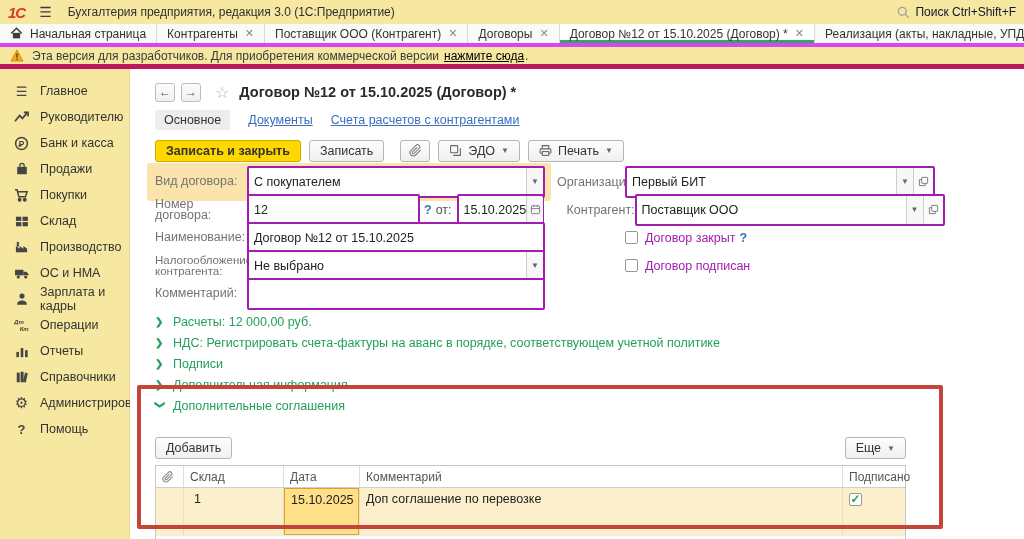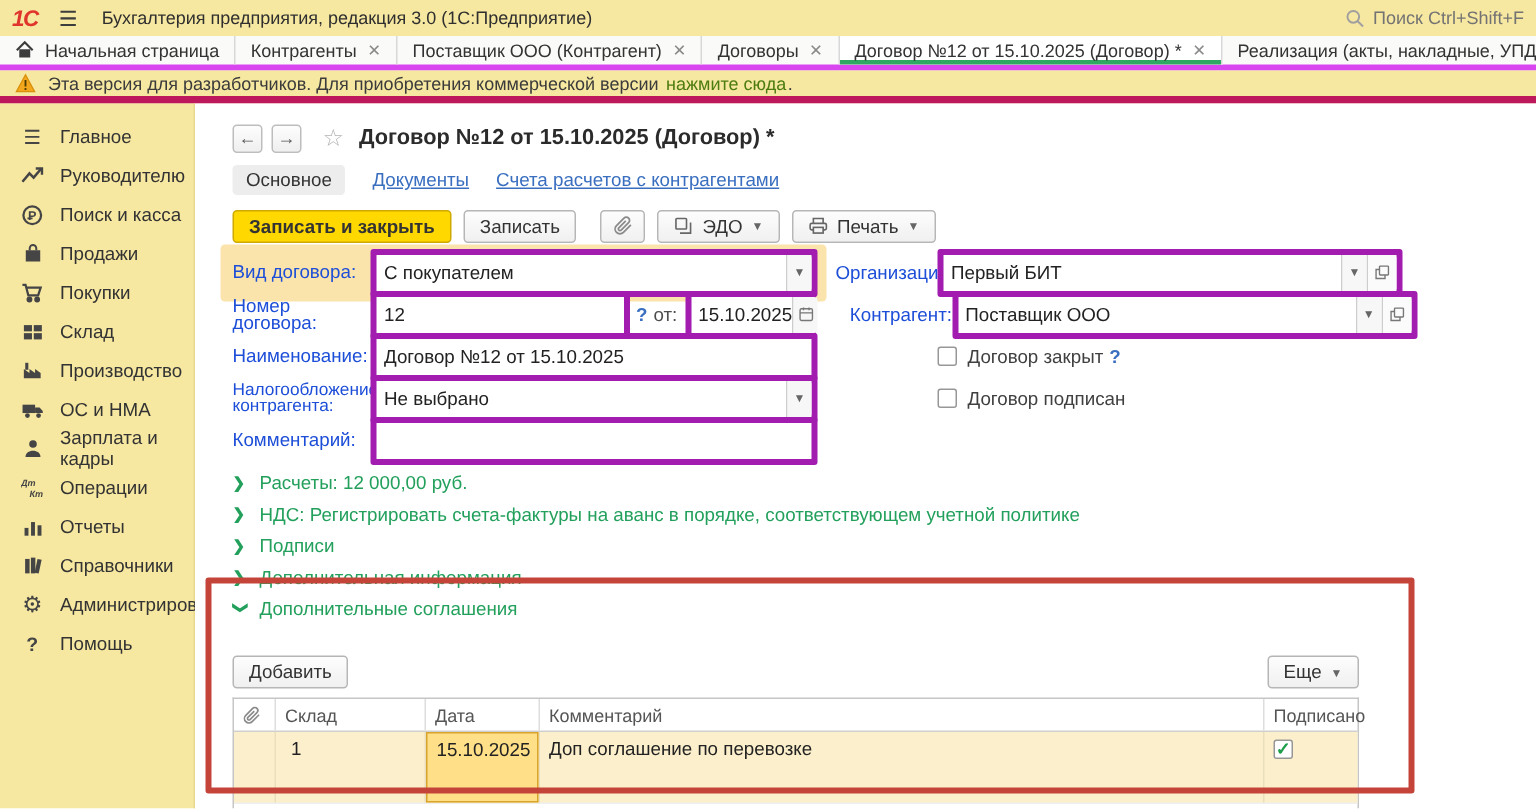"Поиск Ctrl+Shift+F" .search { color: #737373 -> #0f172a }
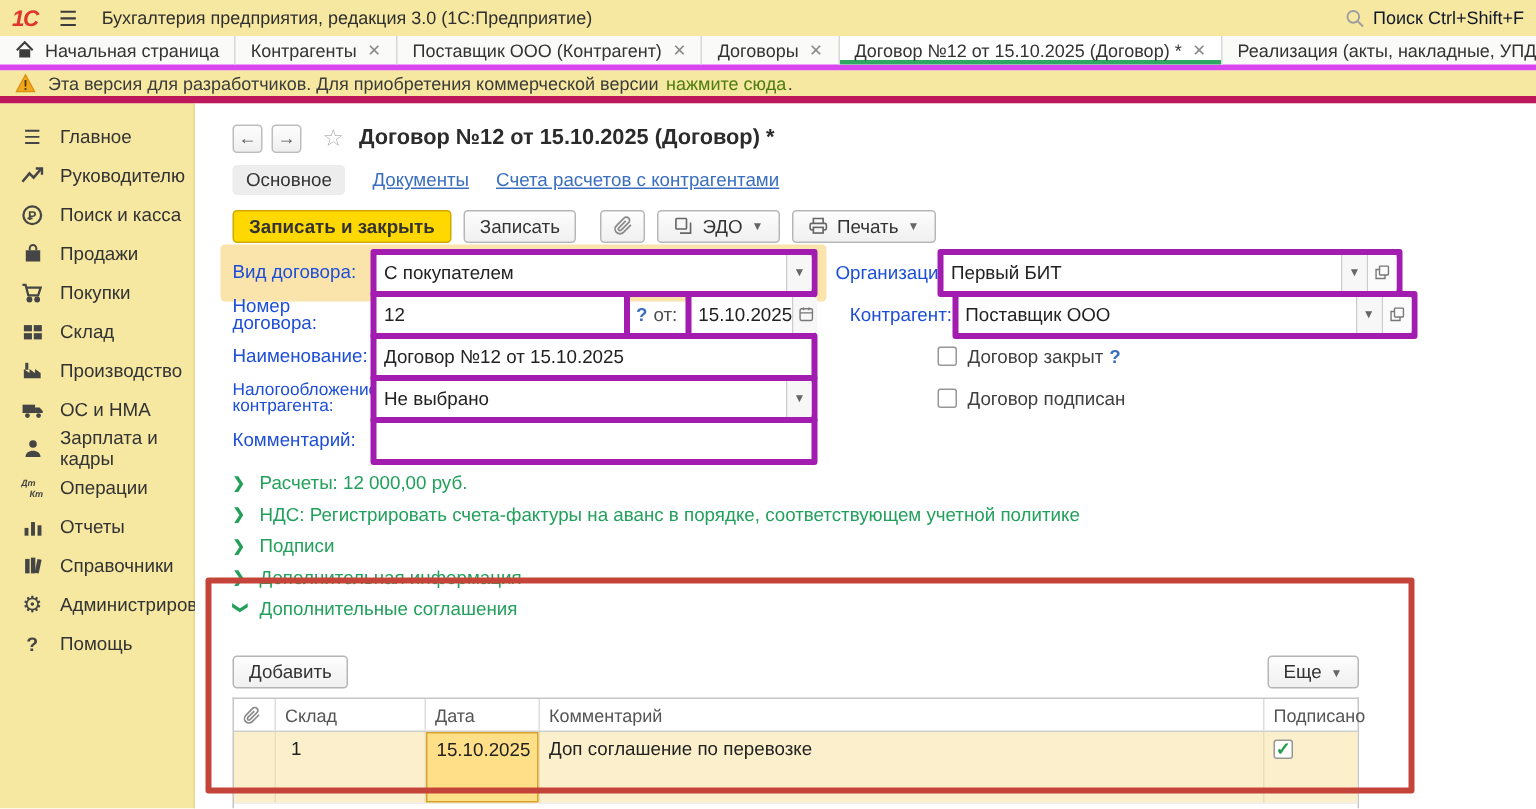"нажмите сюда" .warnbar a { color: #4d7c0f -> #000000; text-decoration: none -> underline }
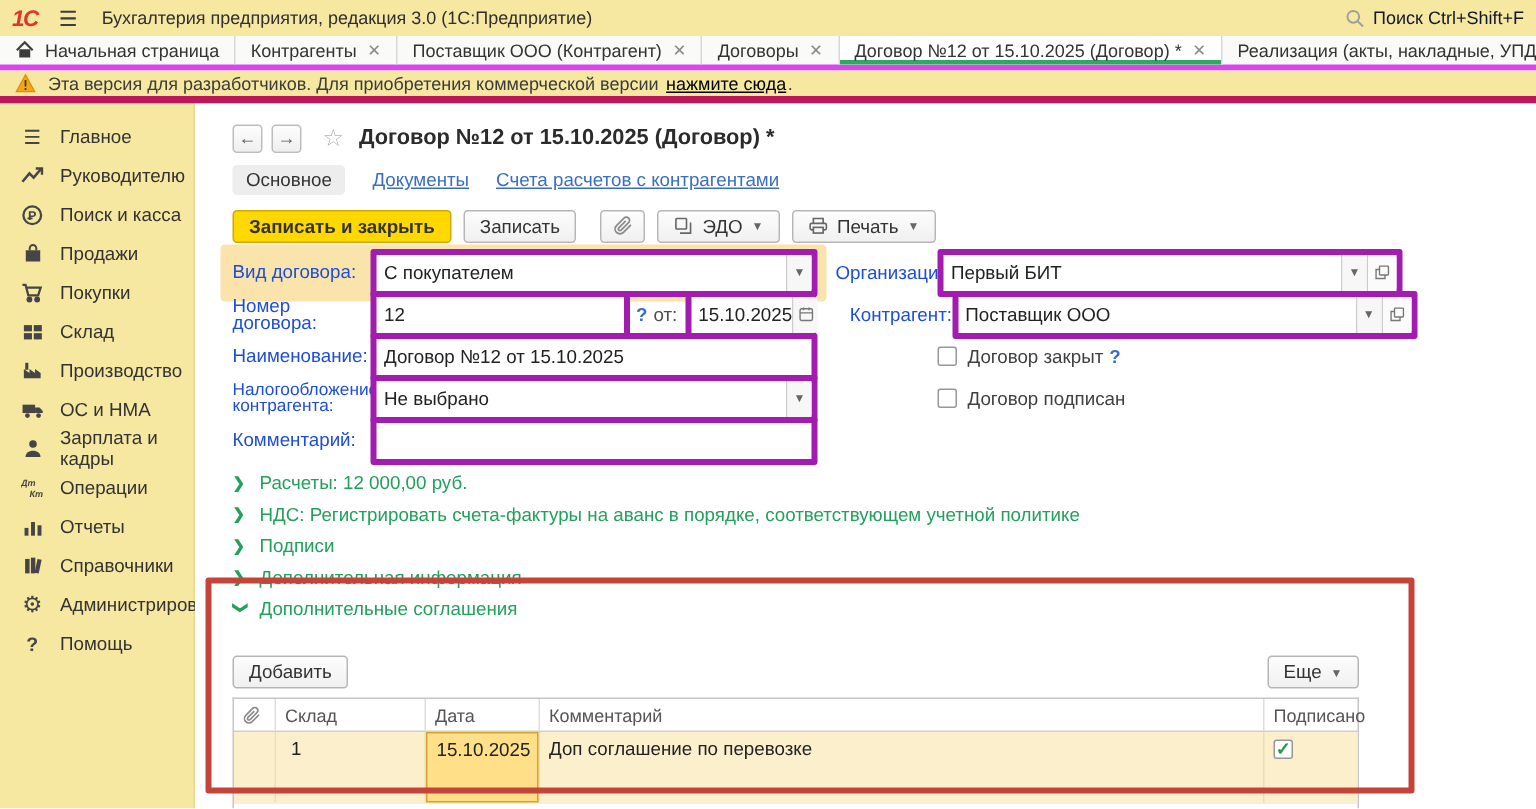"Поиск и касса" span { text: Поиск -> Банк }
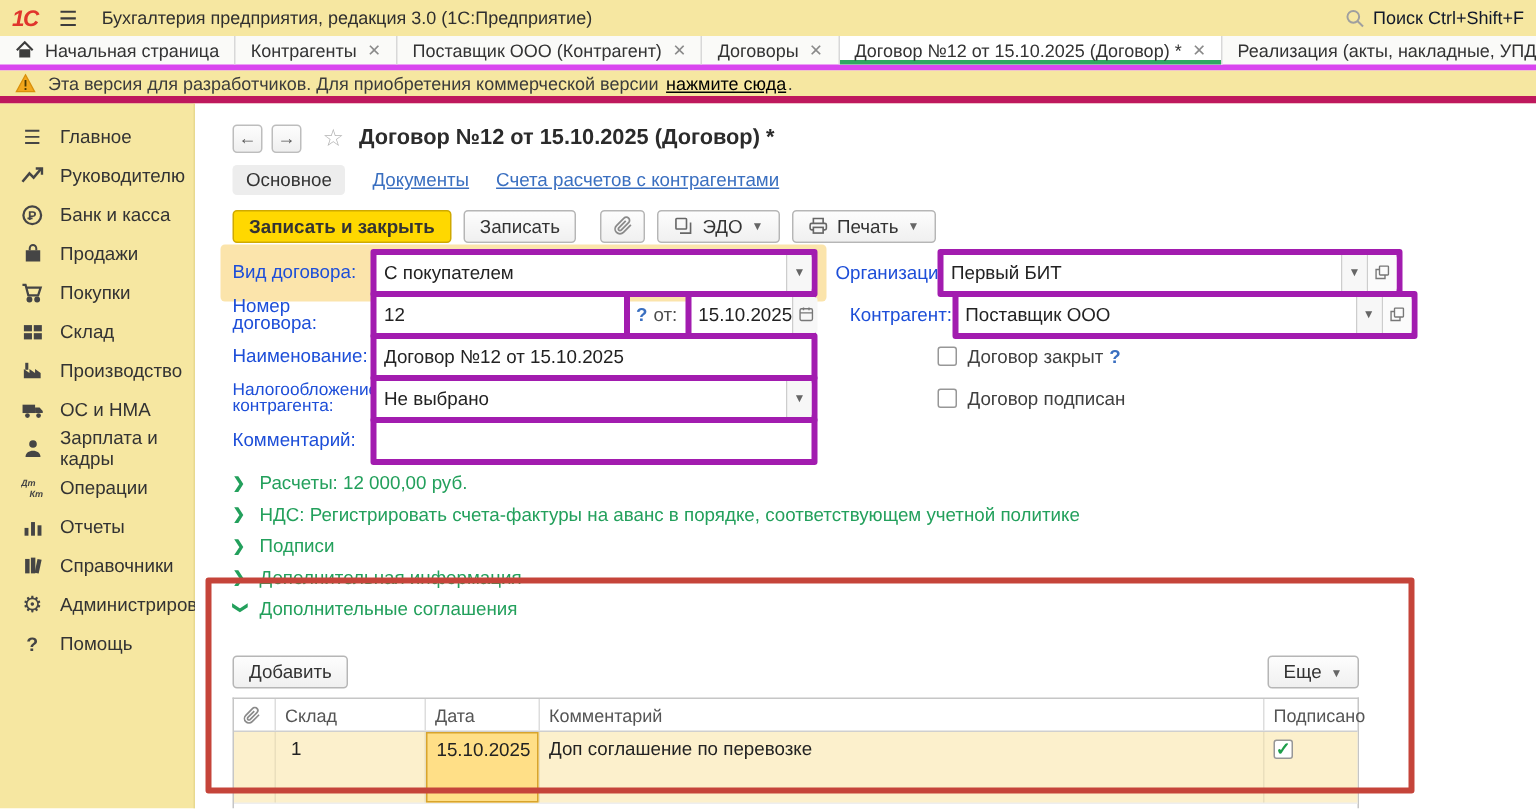"Вид договора:" .lbl { color: #1d4ed8 -> #737373 }
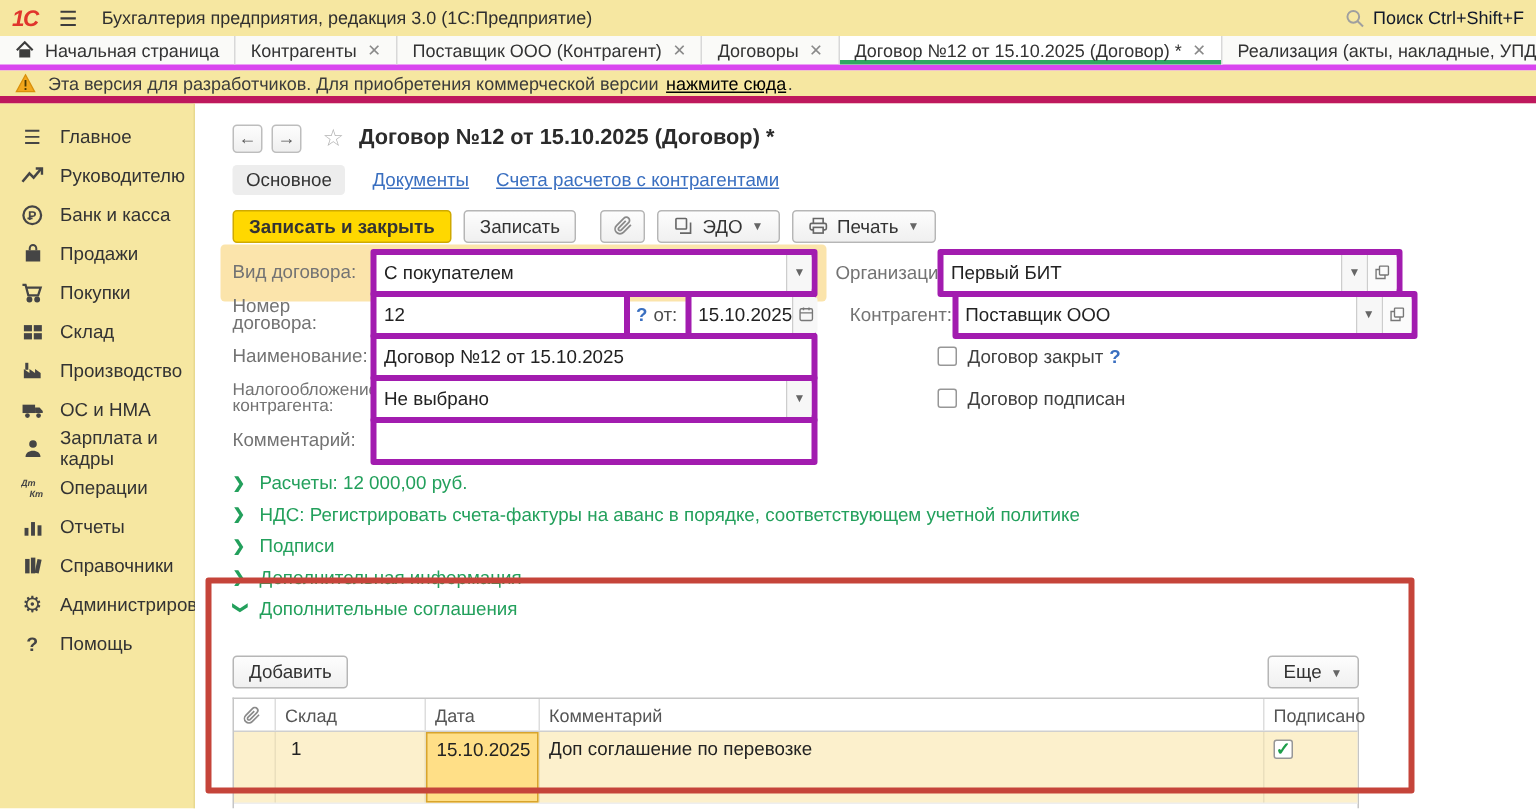"С покупателем" .fld { border: 4px solid #a21caf -> 2px solid #a21caf }
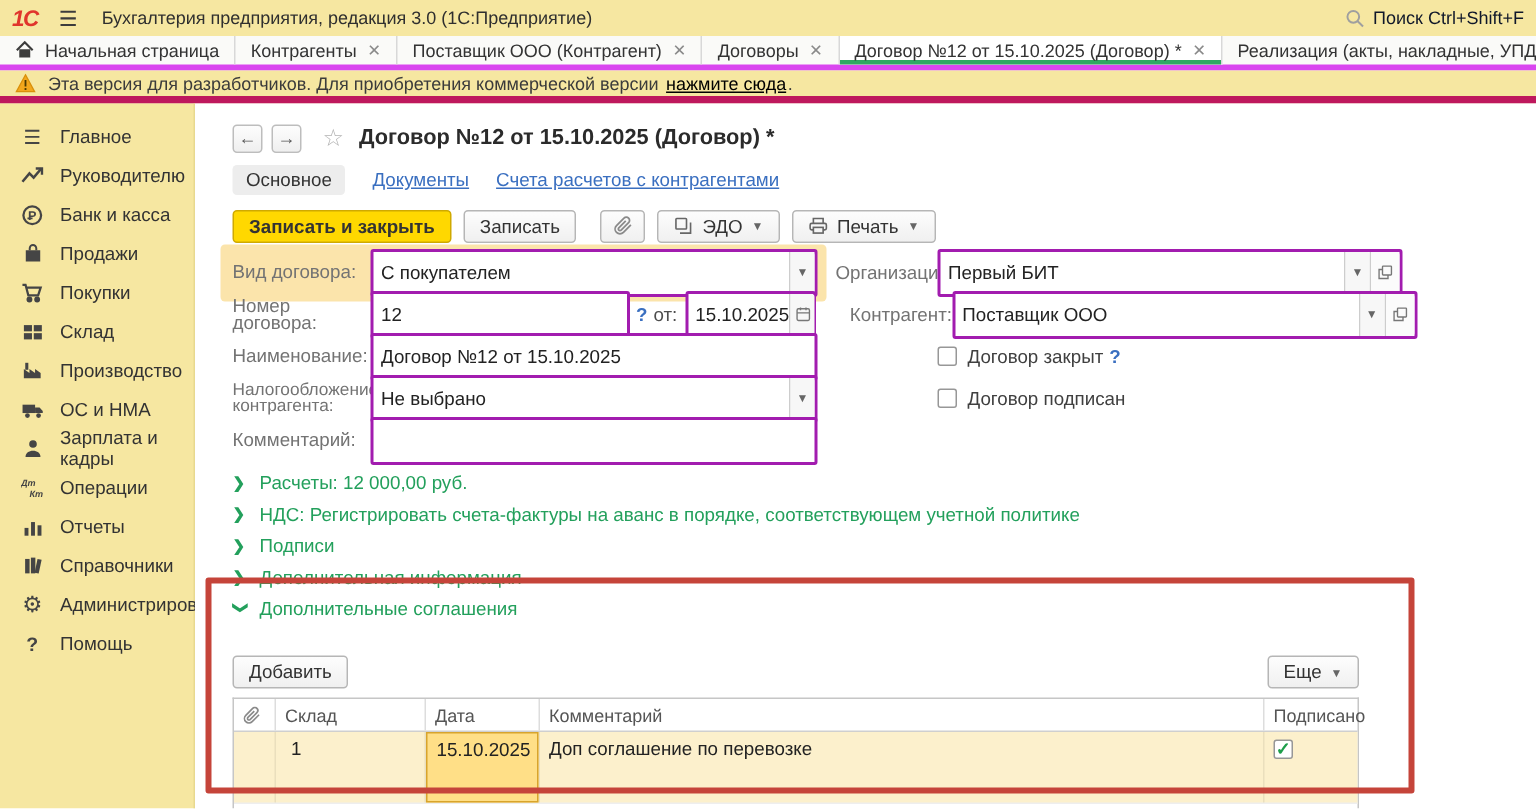"Договор закрыт" .cblbl { color: #404040 -> #a21caf }
